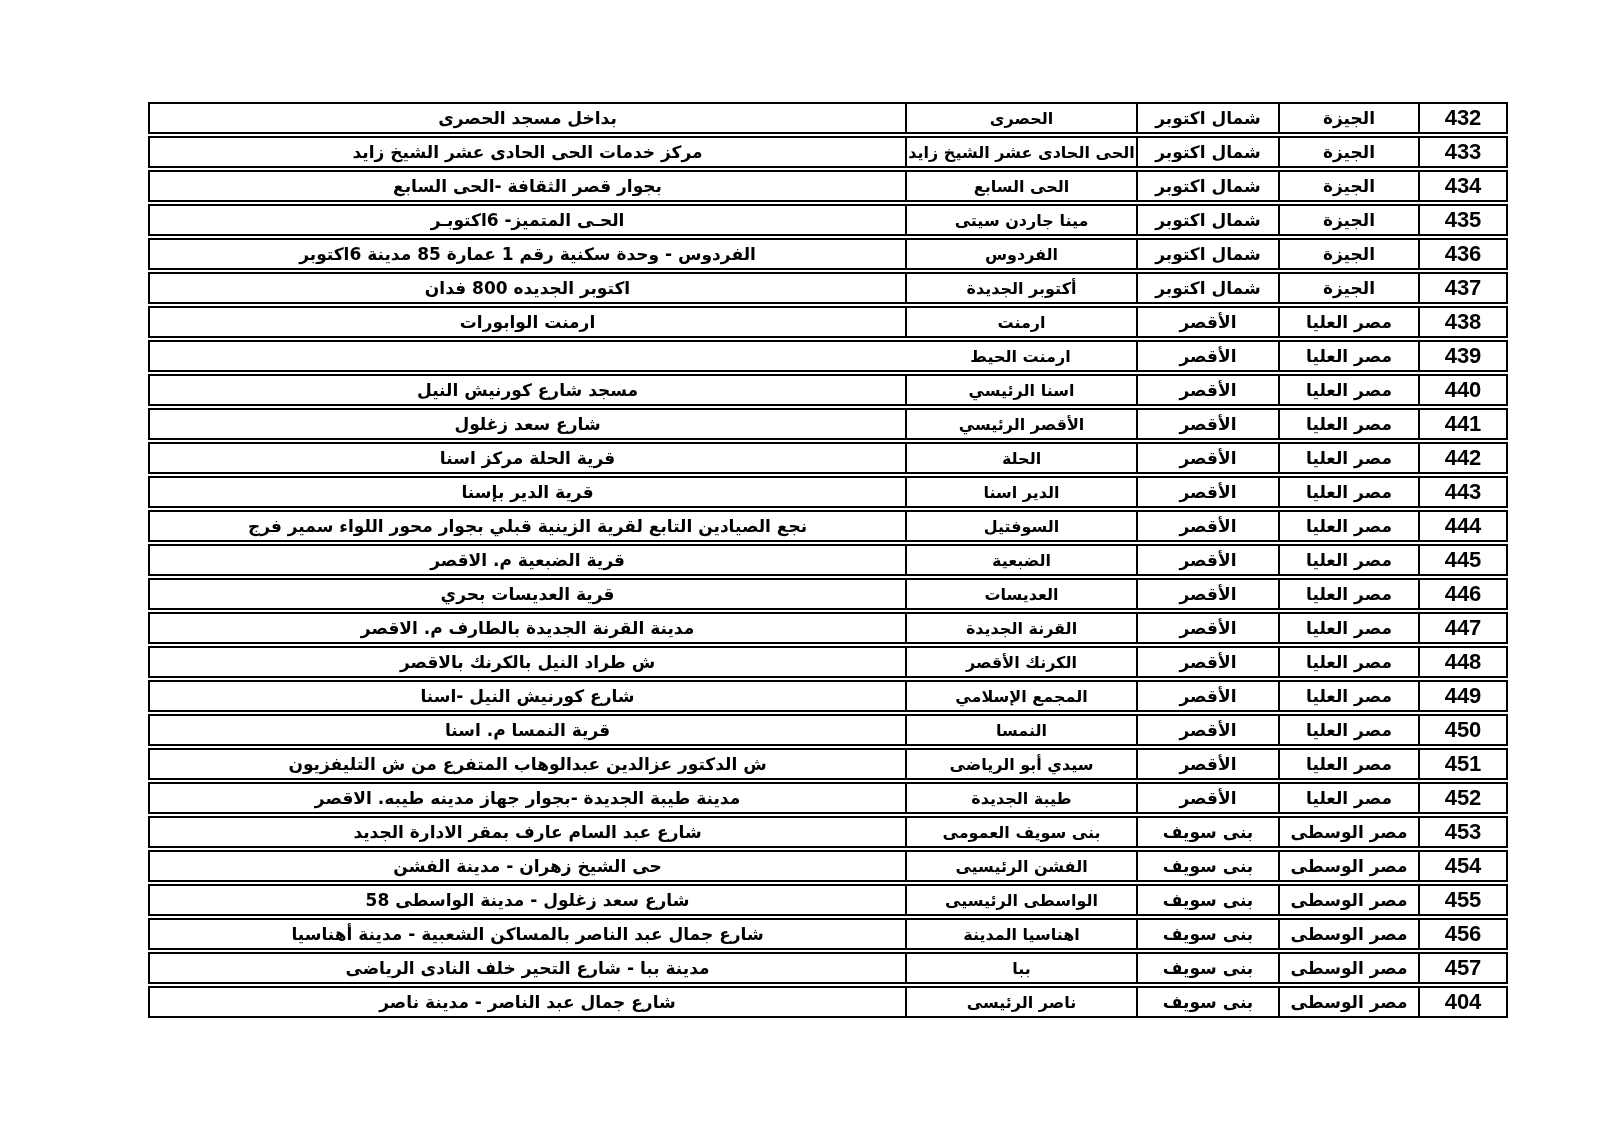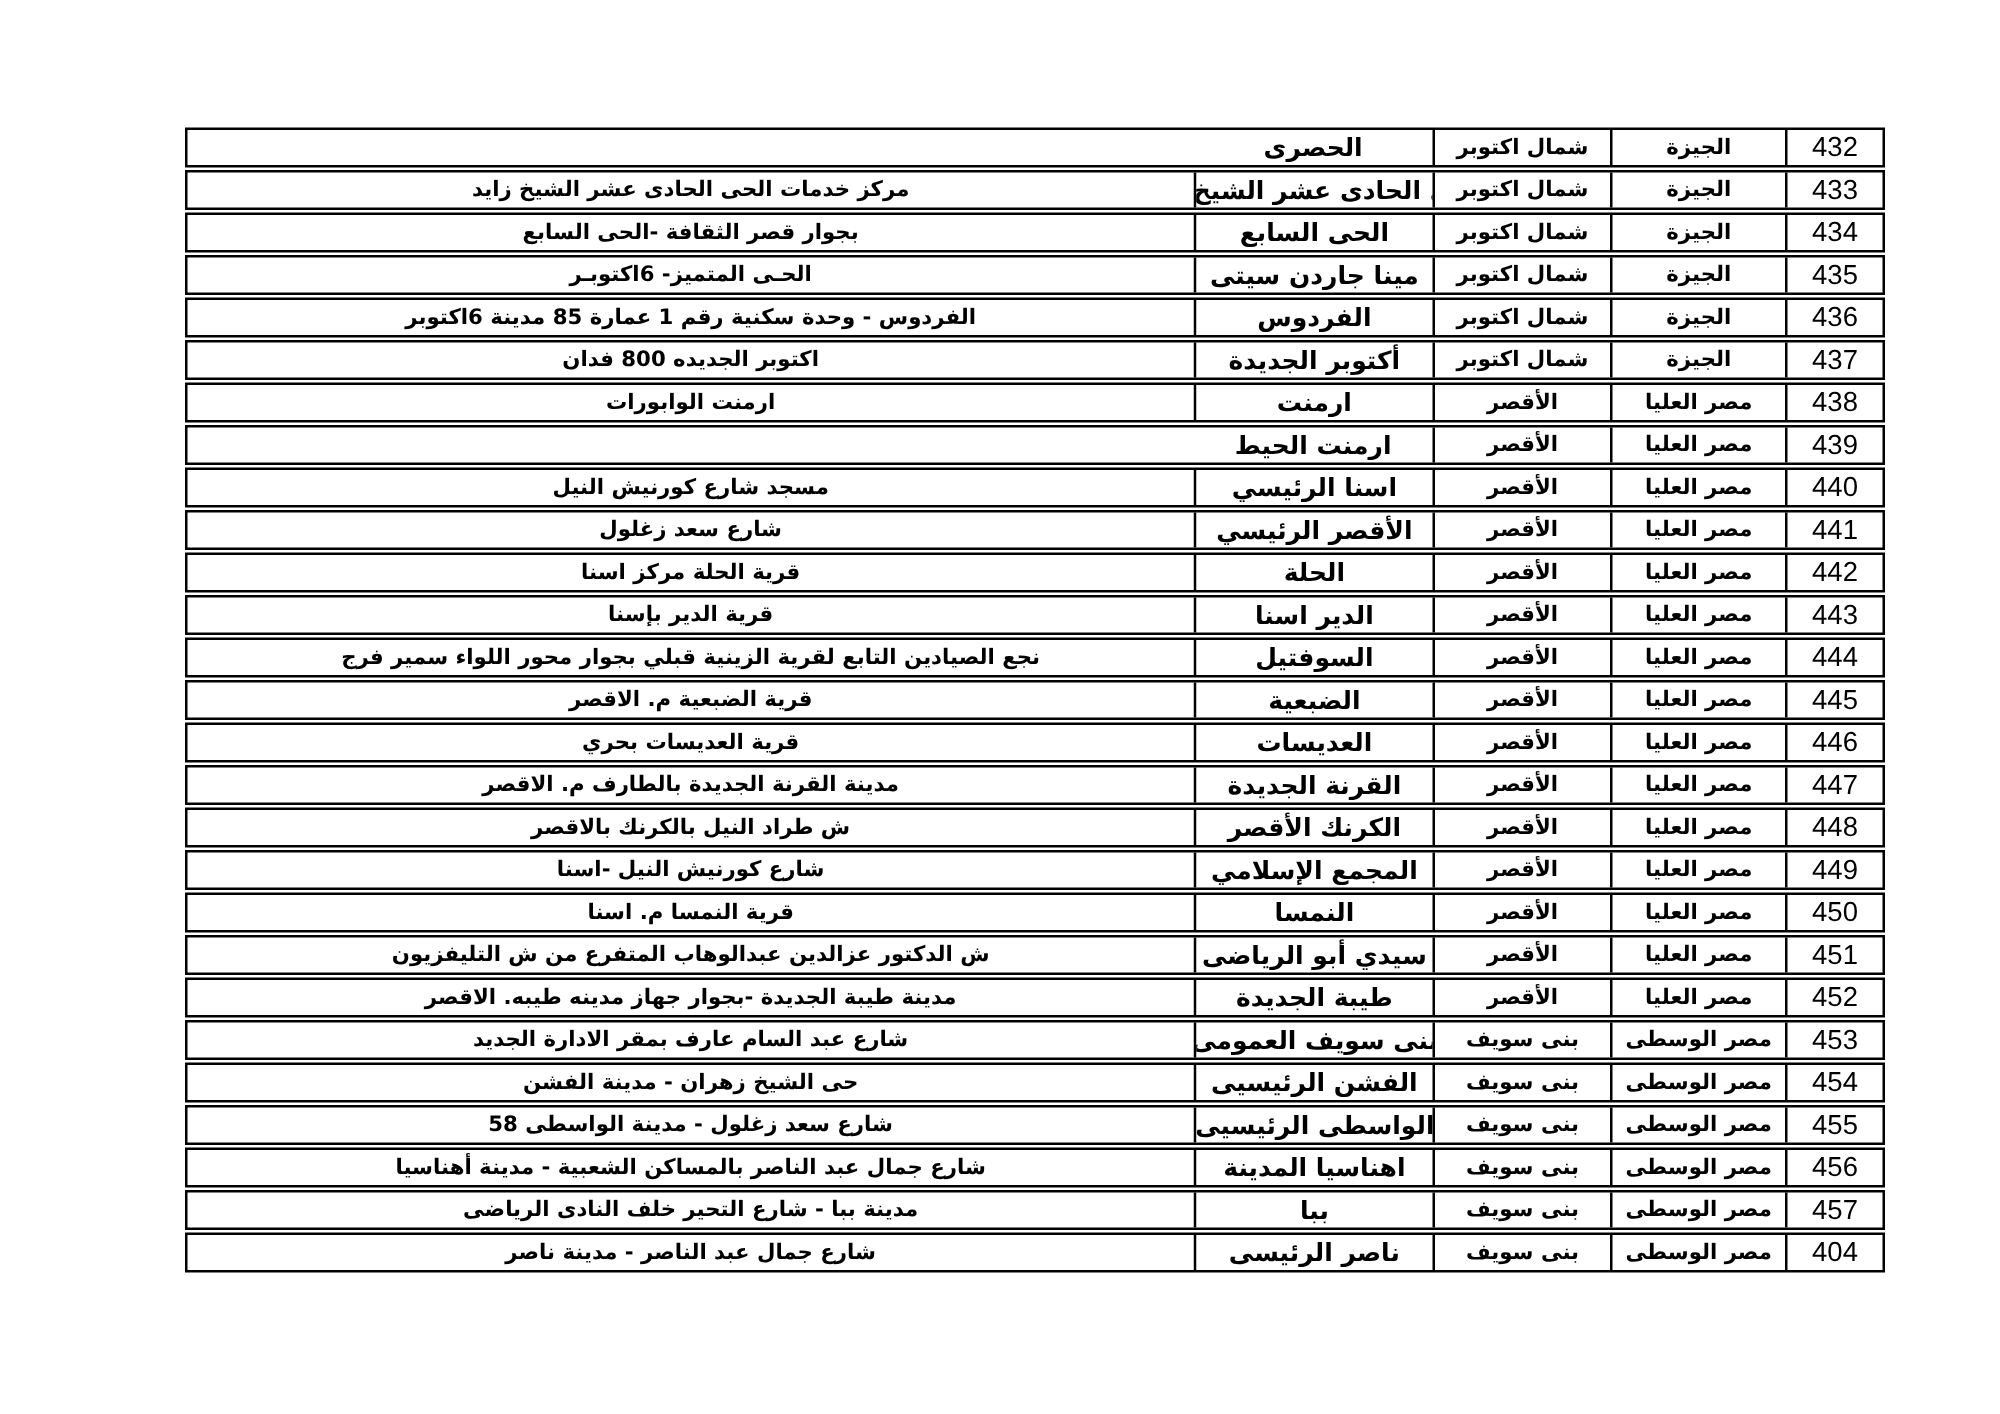"بداخل مسجد الحصرى" div.cell { html: none -> <div>بداخل مسجد الحصرى</div> }
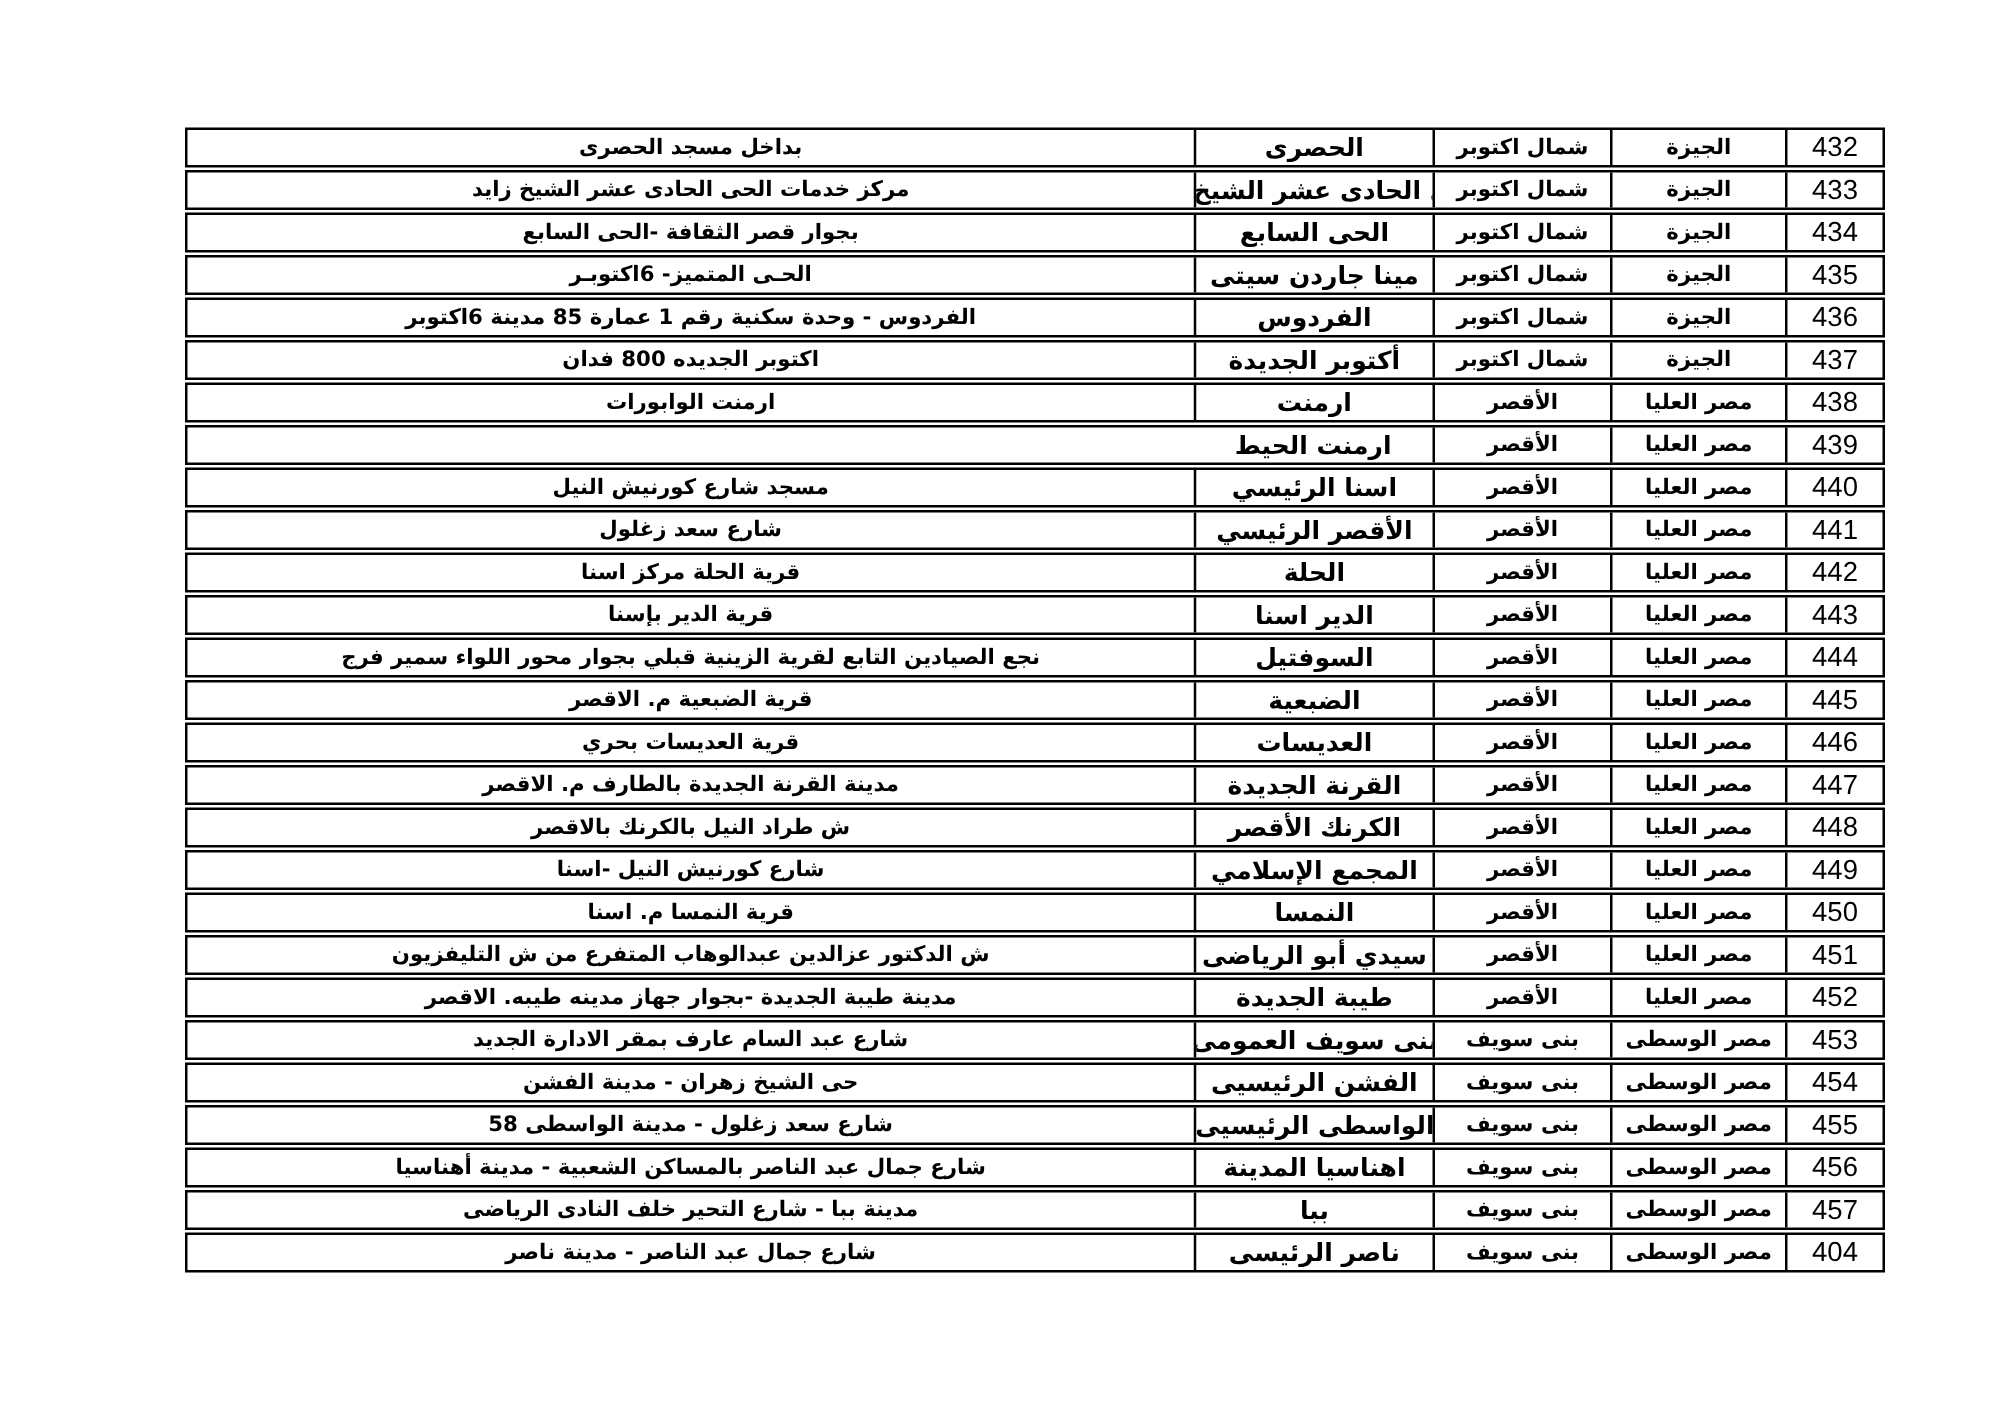"الحصرى" .c-branch { font-size: 20px -> 16px; width: 191px -> 231px }
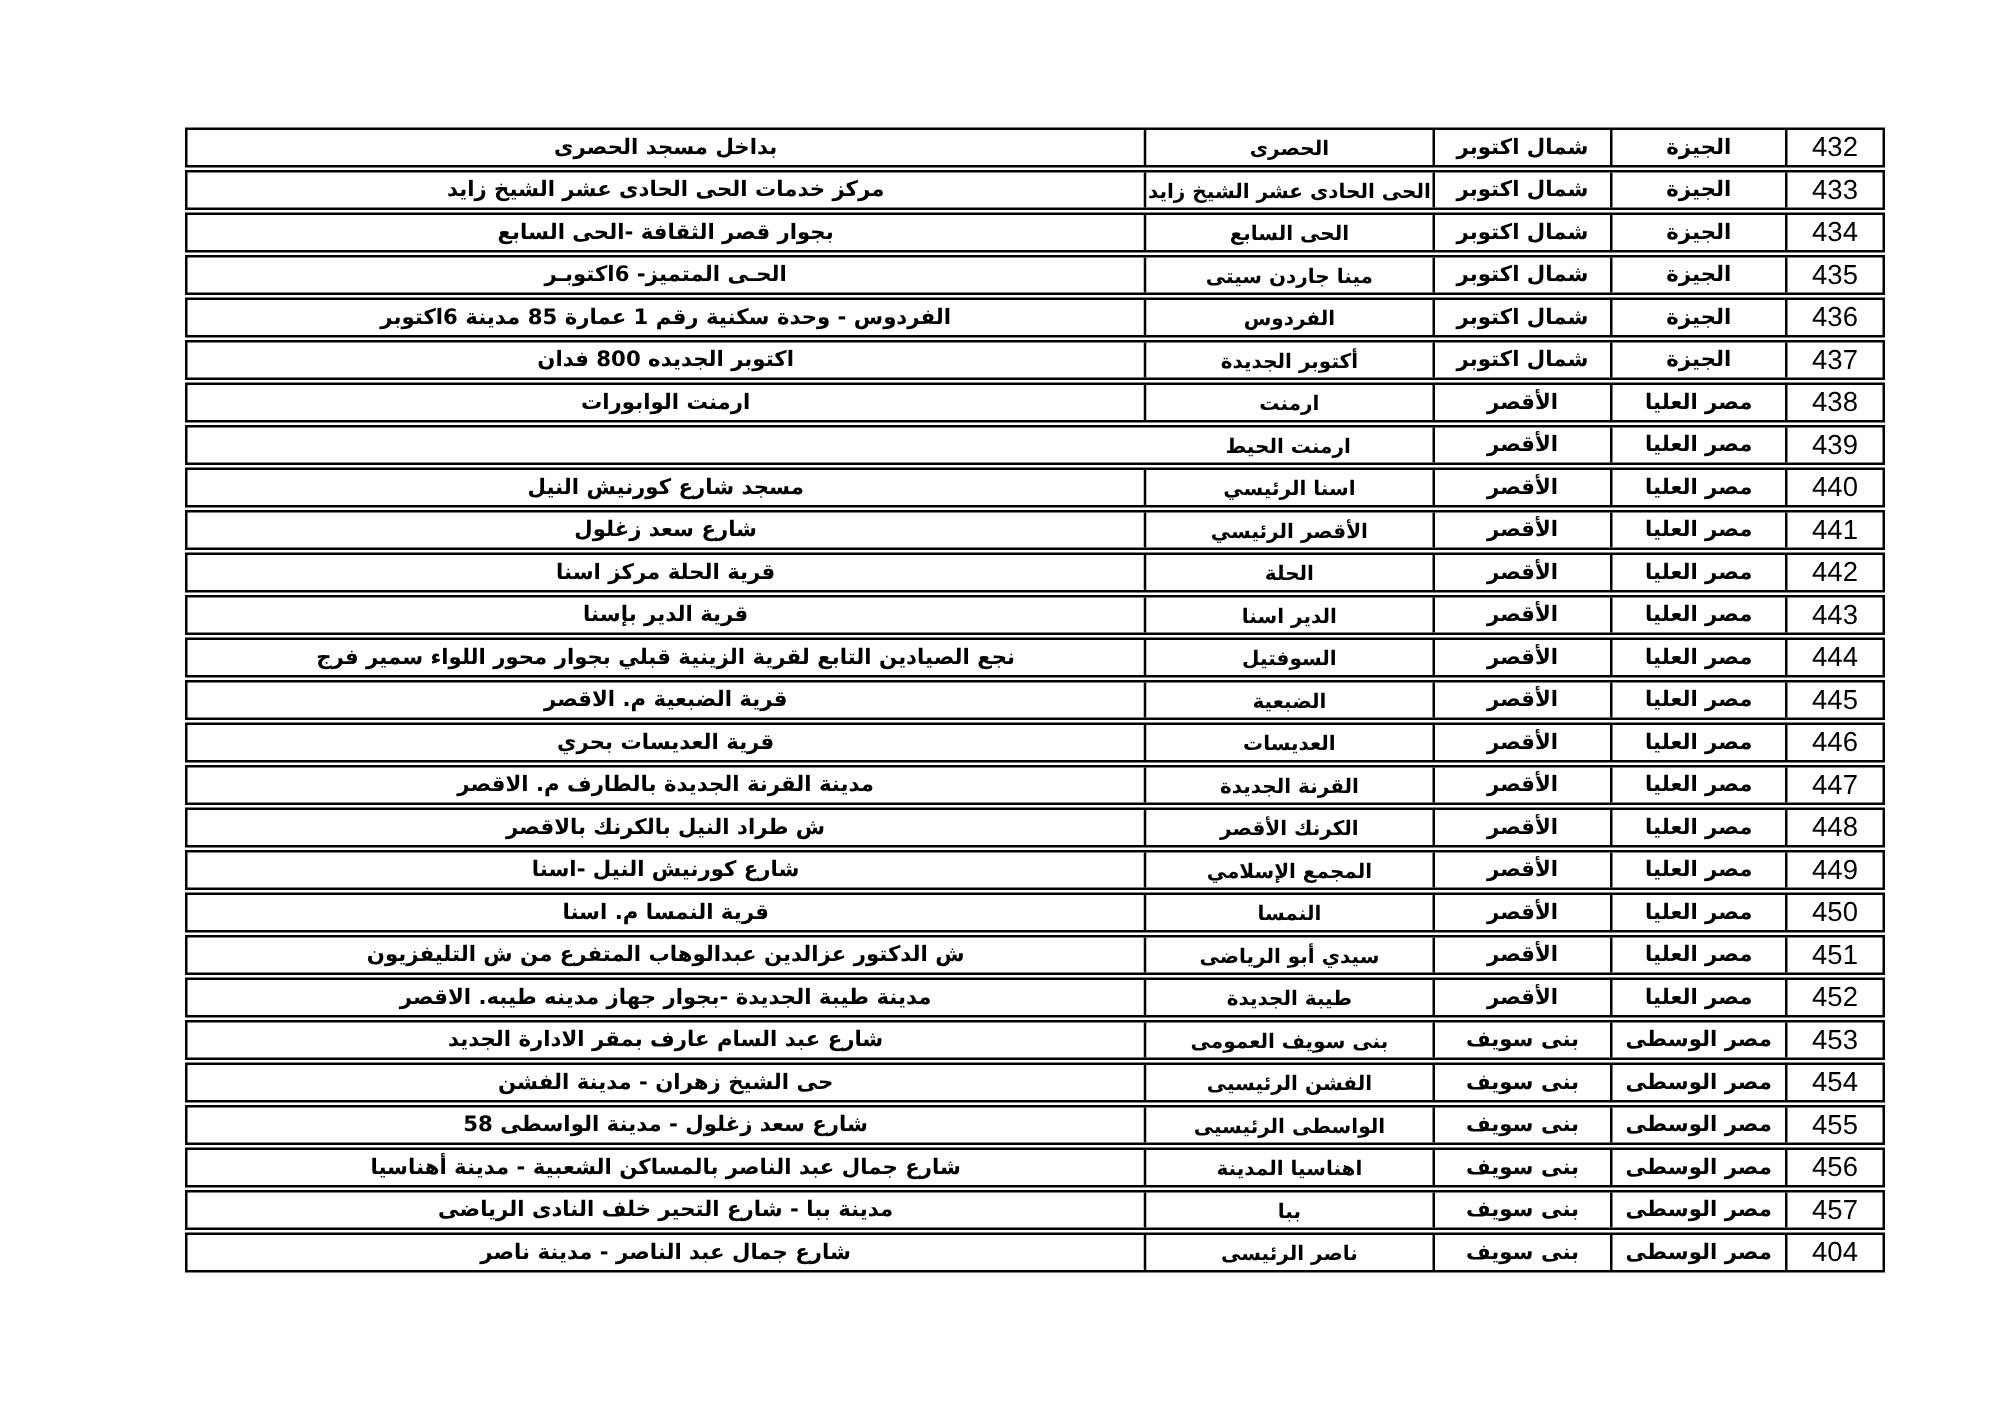"432" .c-number { font-weight: 400 -> 700; width: 78px -> 88px }
